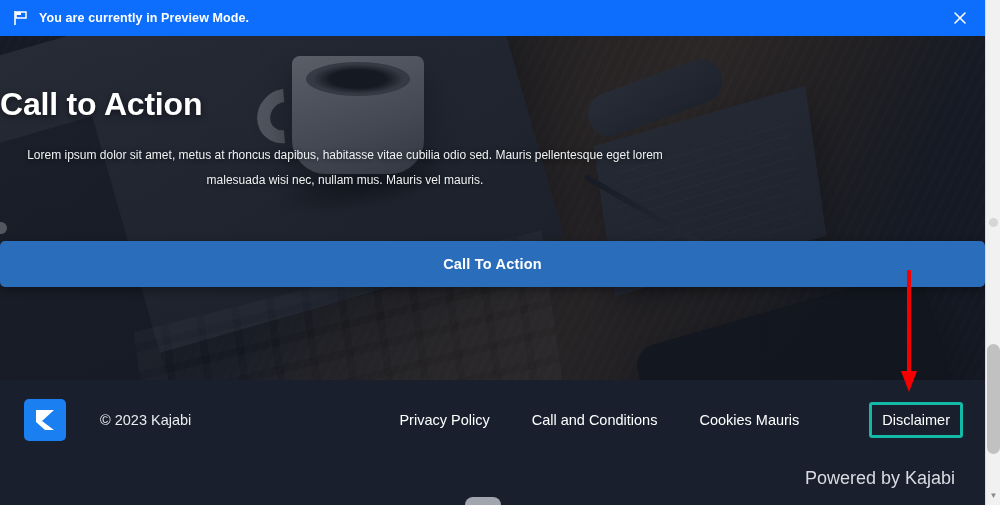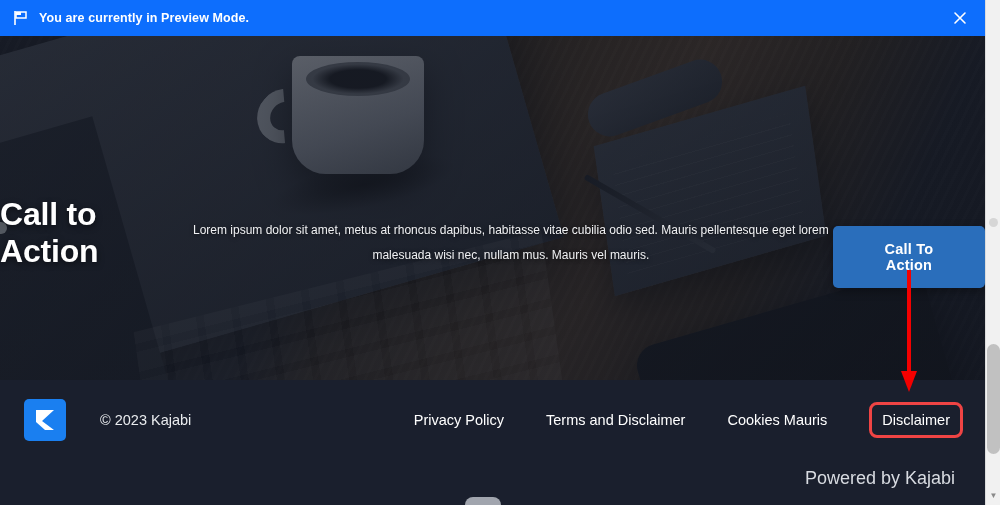"Call to Action" .hero-content { align-items: center -> none; flex-direction: none -> column }
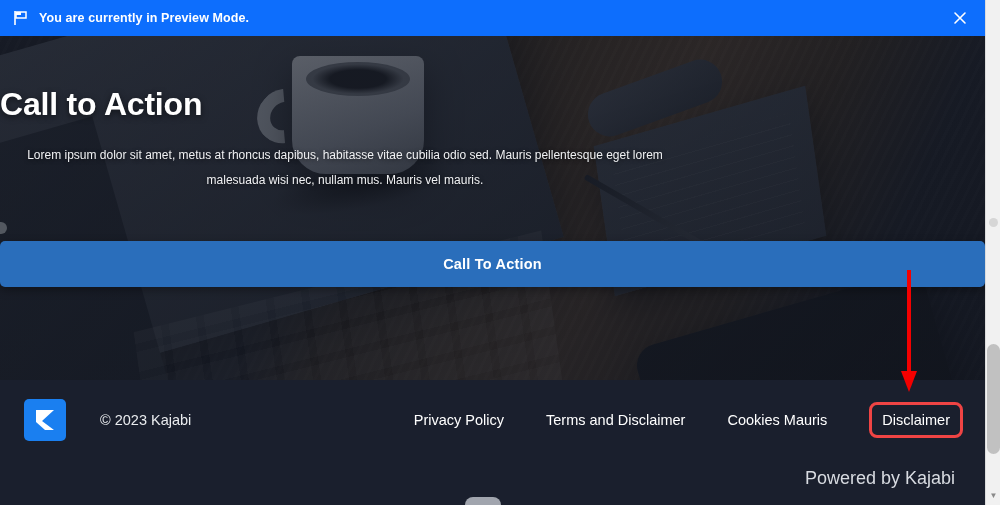"Terms and Disclaimer" a { text: Terms and Disclaimer -> Call and Conditions }
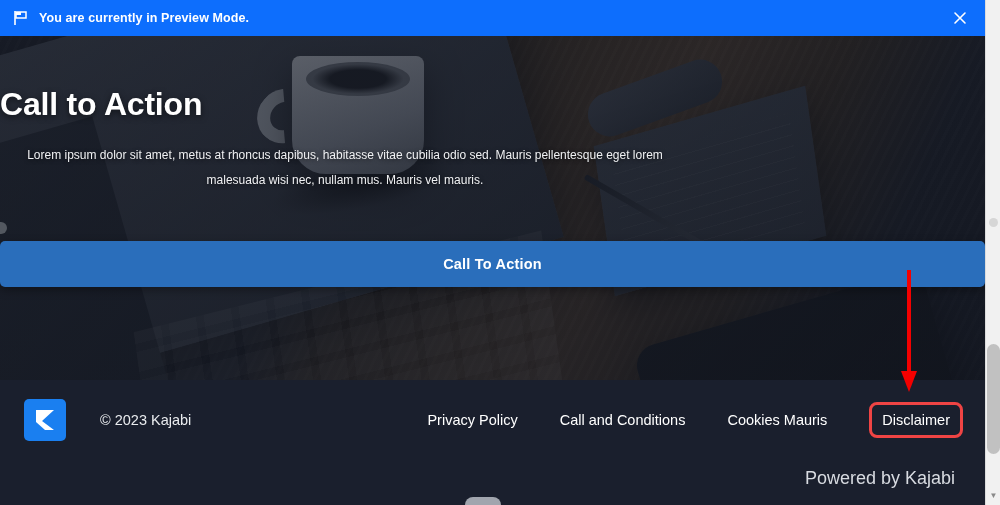"Disclaimer" #link-disclaimer-wrap { border: 3px solid #ef4444 -> 3px solid #14b8a6; border-radius: 8px -> 3px; margin-left: none -> 28px }
